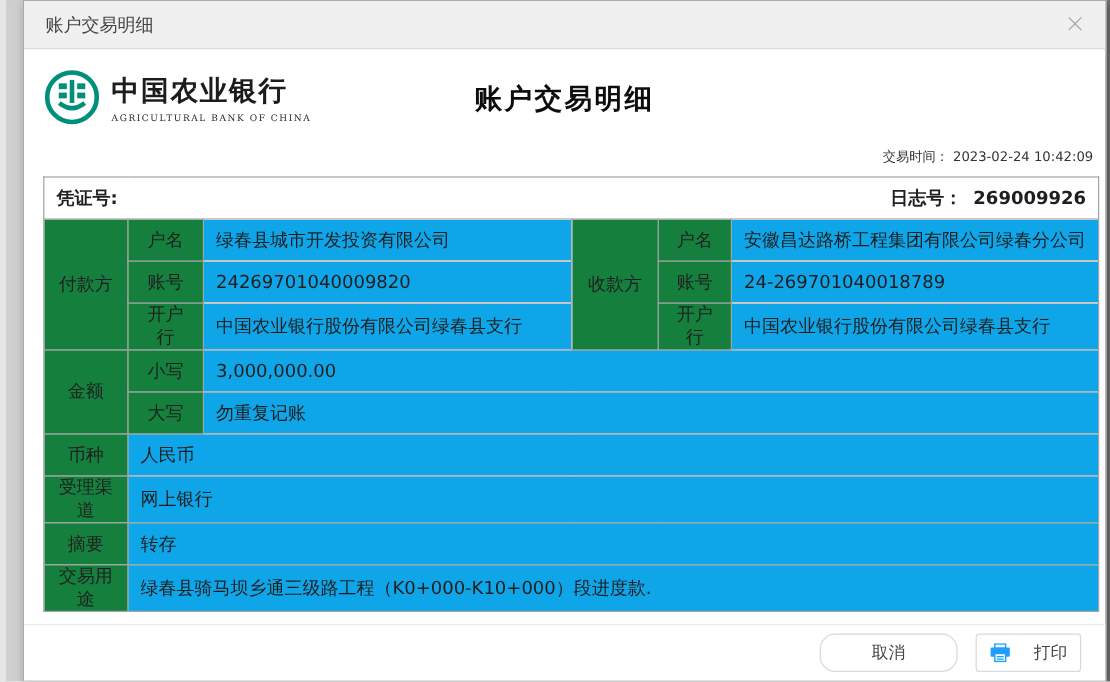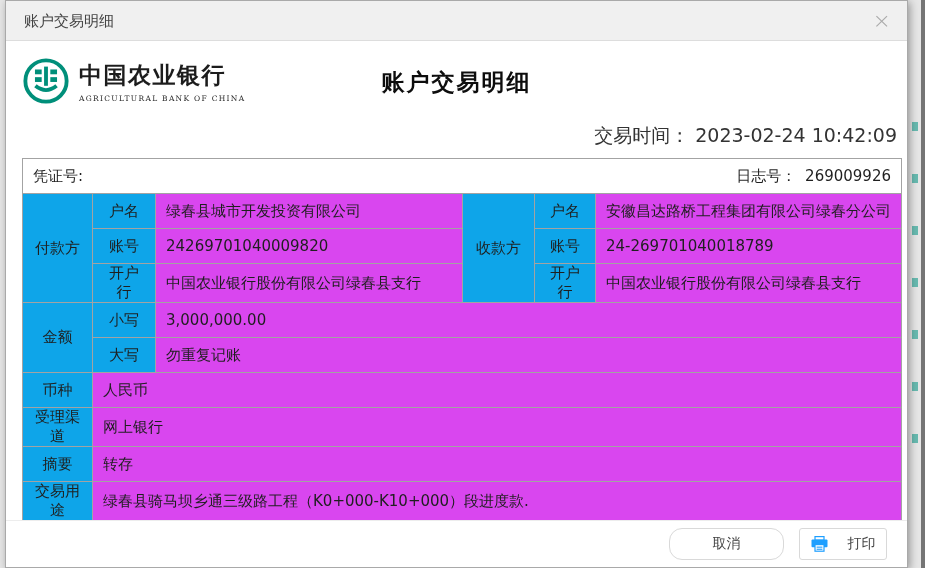"账户交易明细" .dialog { left: 5px -> 19px }
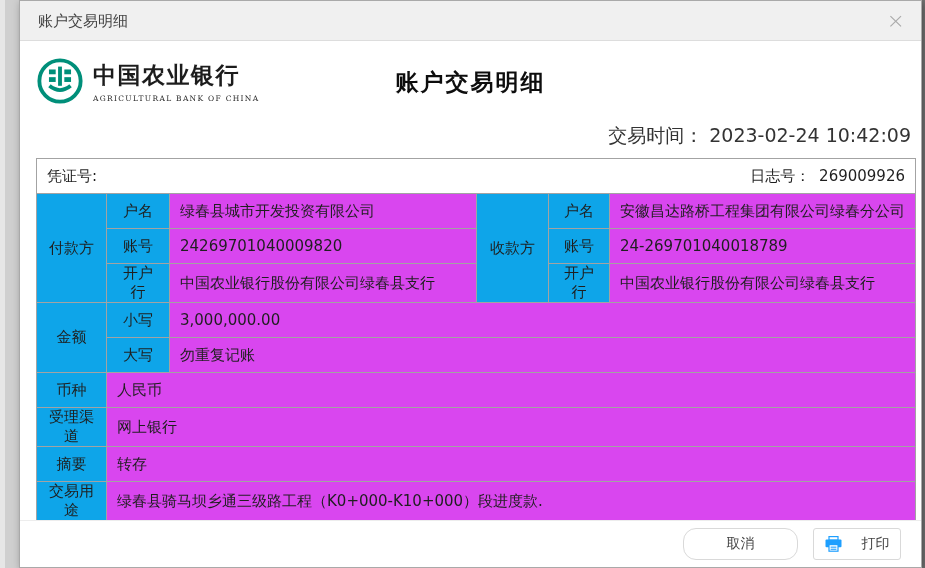"交易时间： 2023-02-24 10:42:09" .txn-time { font-size: 19px -> 11px }
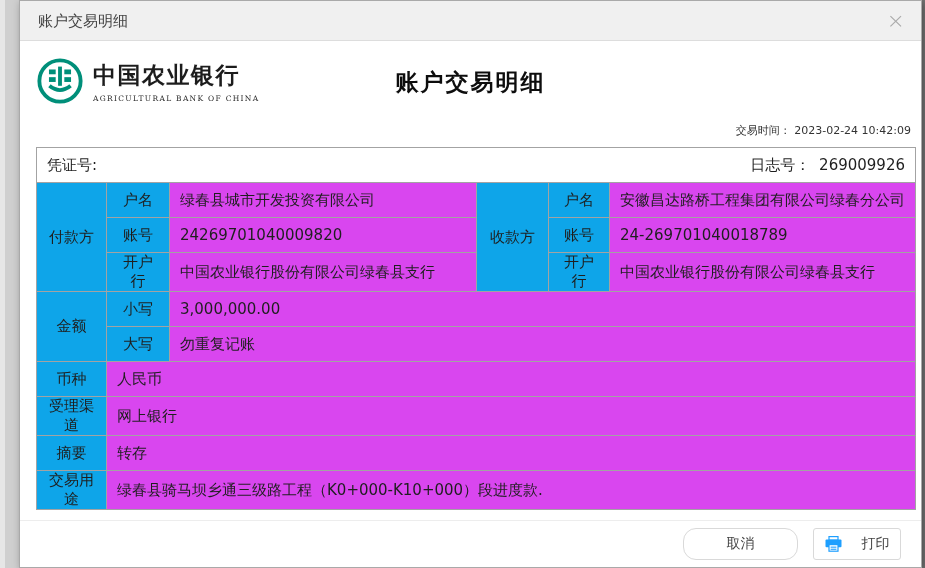"凭证号:" td.topline { font-weight: none -> bold }
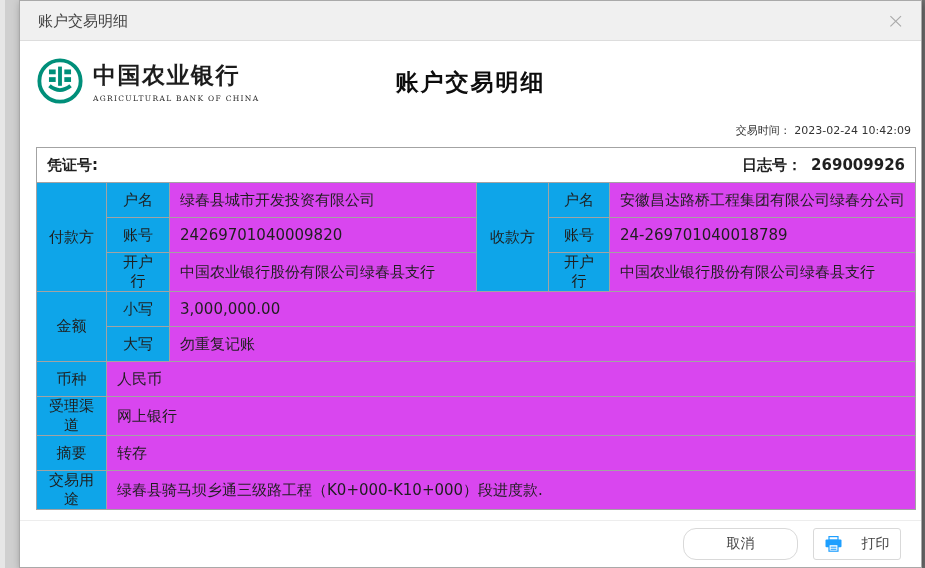"户名" td.lbl { background: #0ea5e9 -> #15803d }
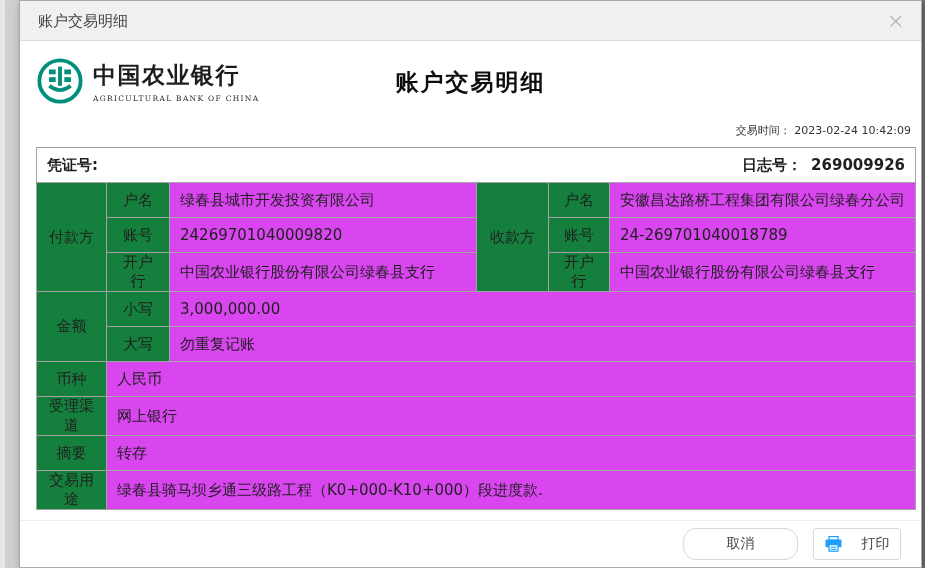"绿春县城市开发投资有限公司" td.val { background: #d946ef -> #0ea5e9 }
